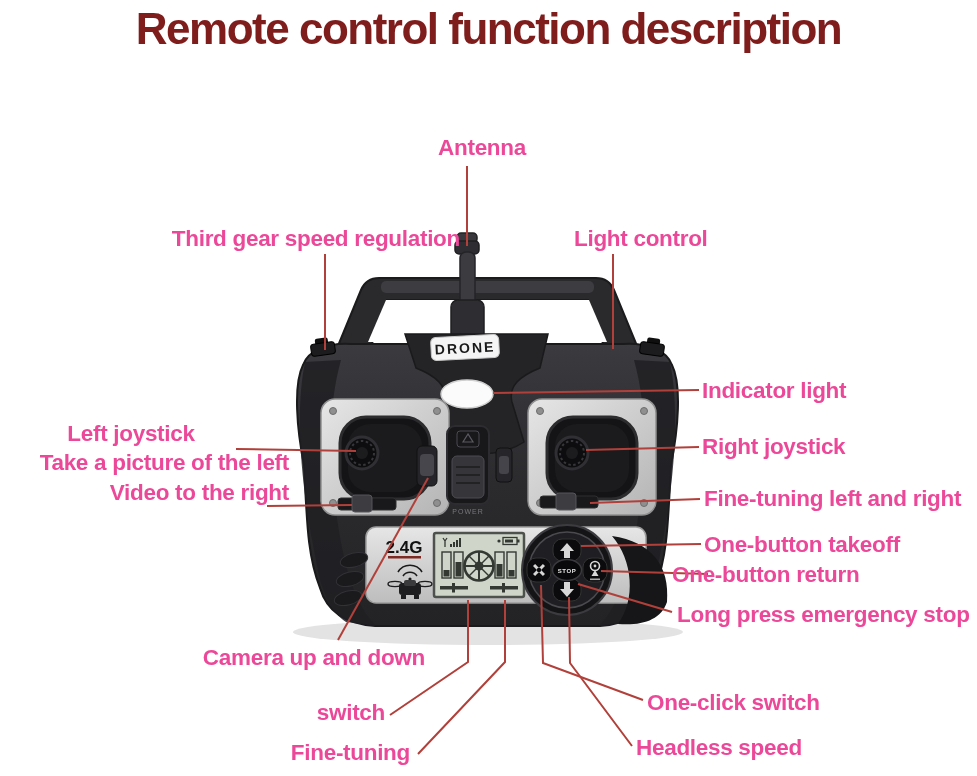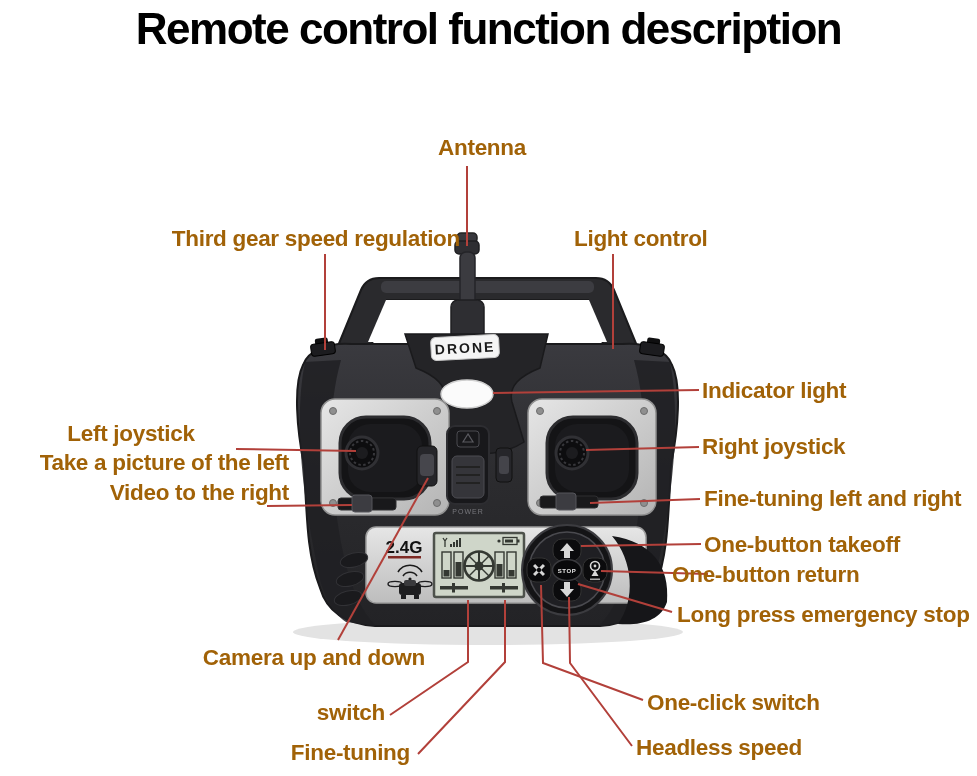"Remote control function description" .title { color: #000000 -> #7f1d1d }
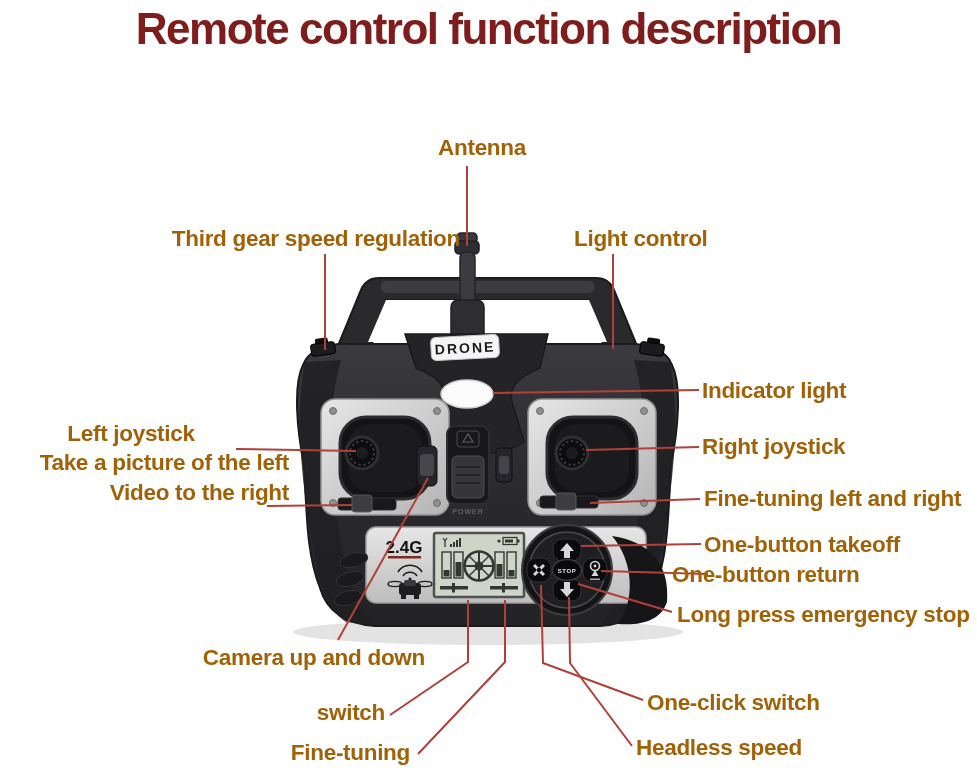"Antenna" .lbl { color: #a16207 -> #ec4899 }
